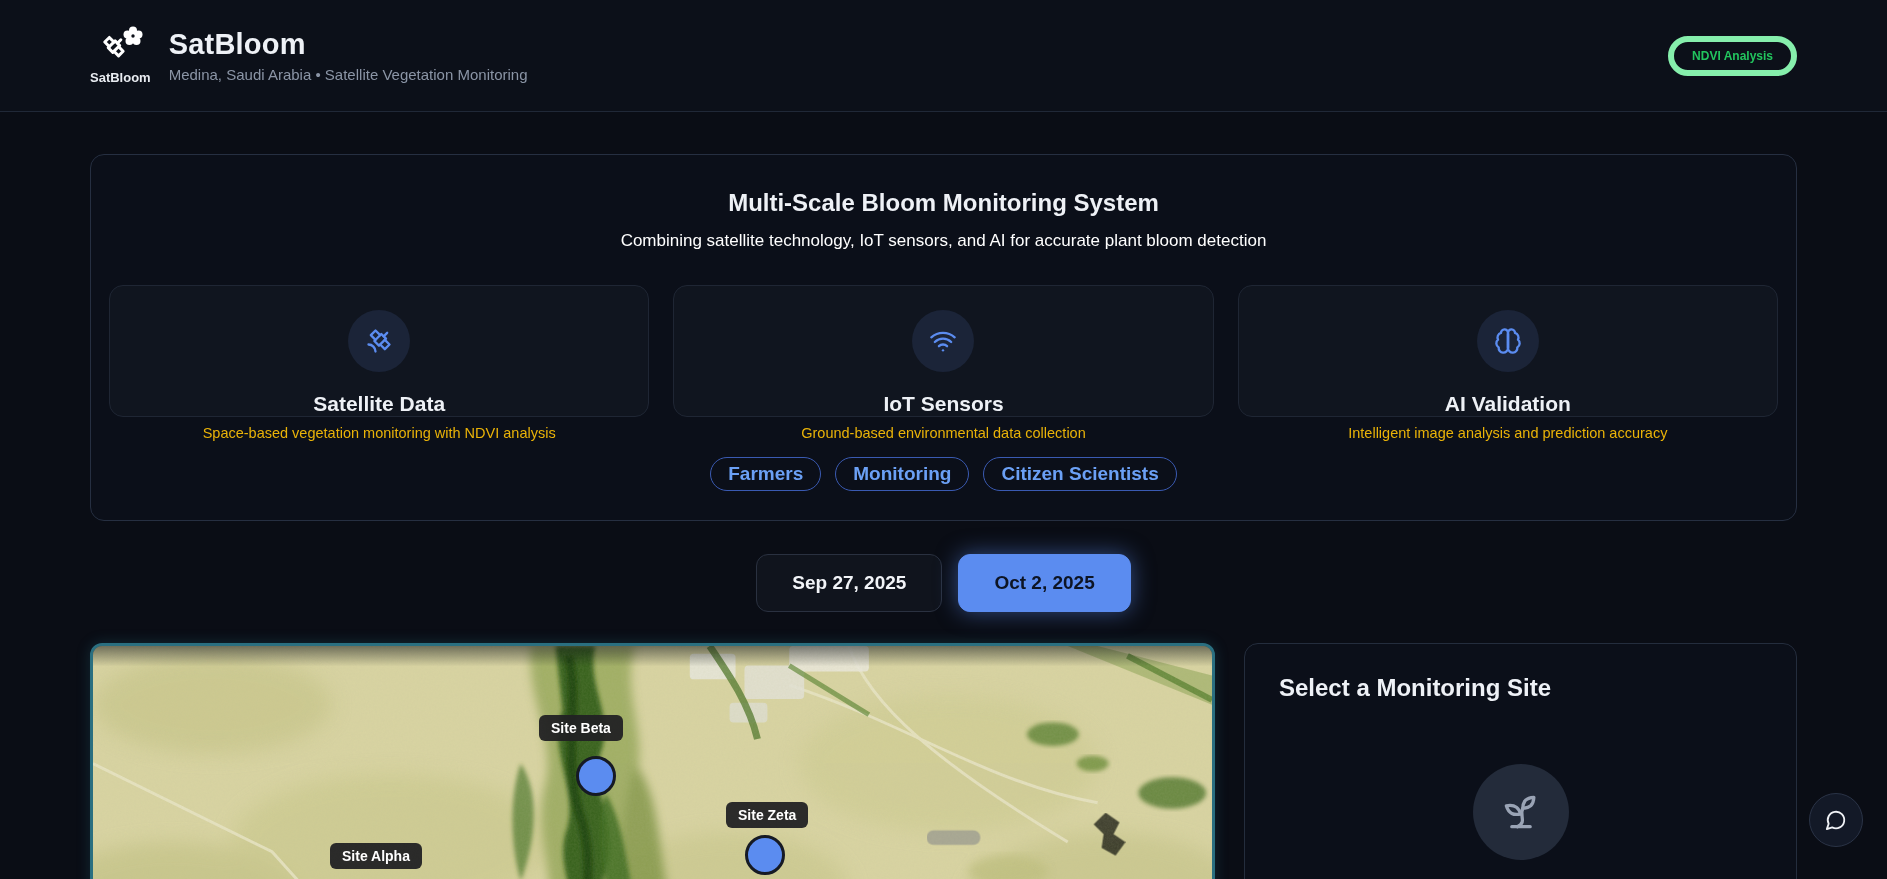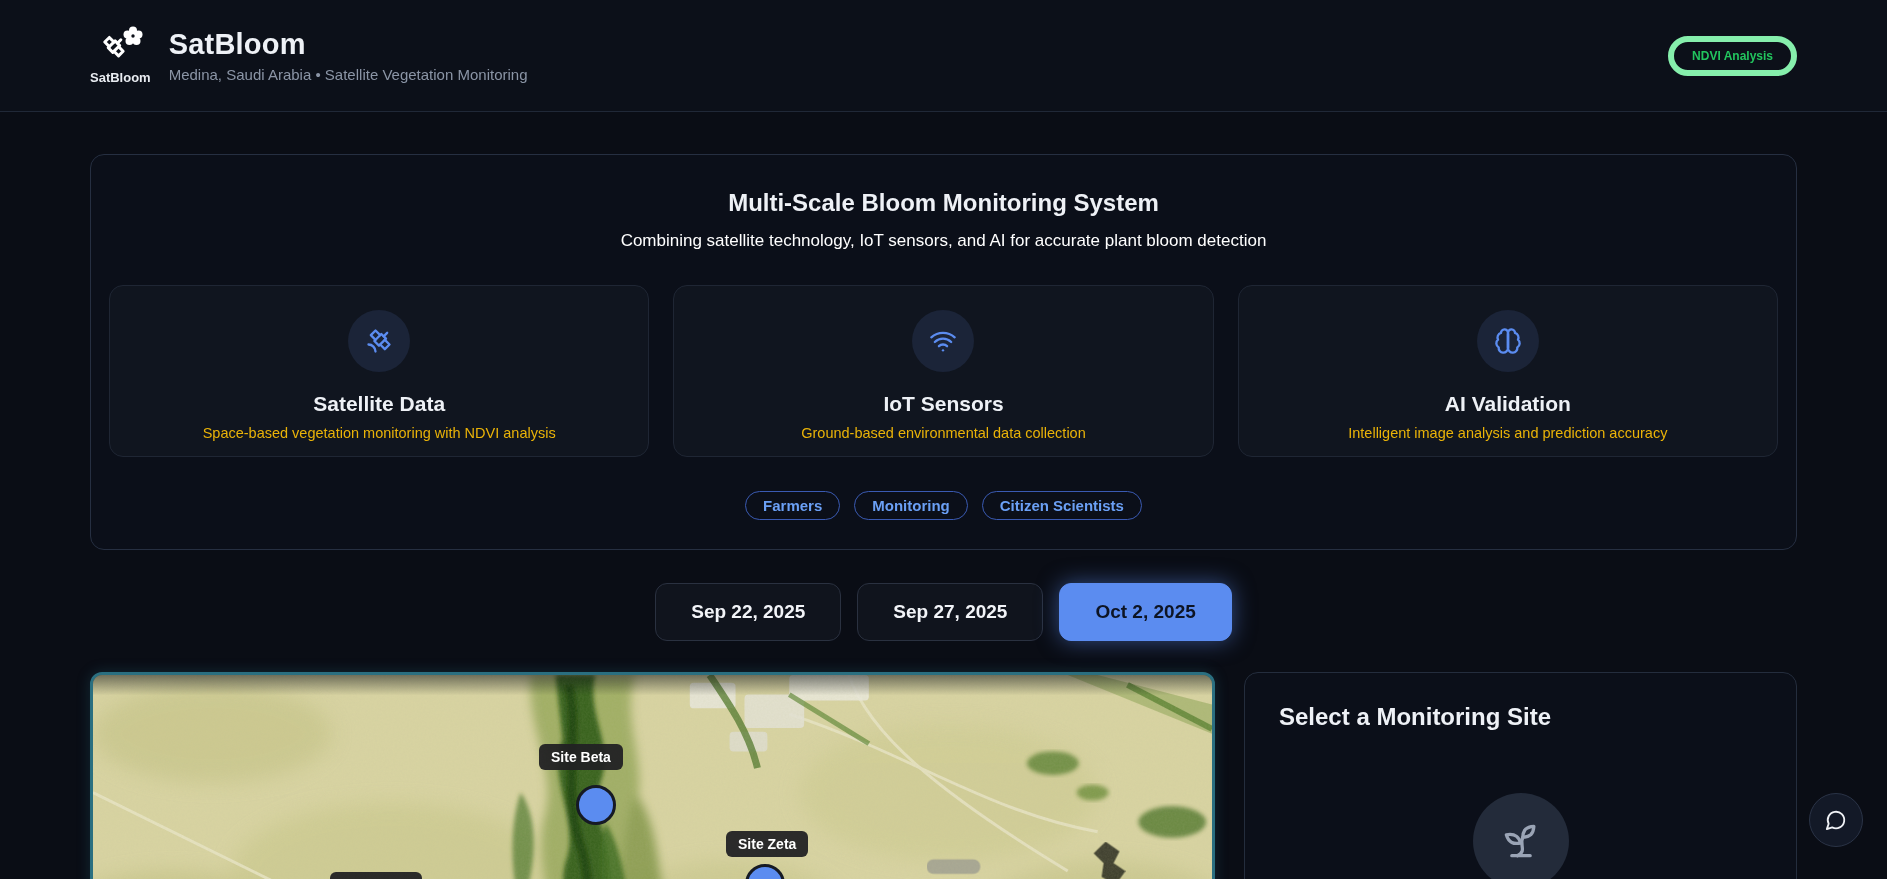"Satellite Data" .feature-card { height: 172px -> 132px }
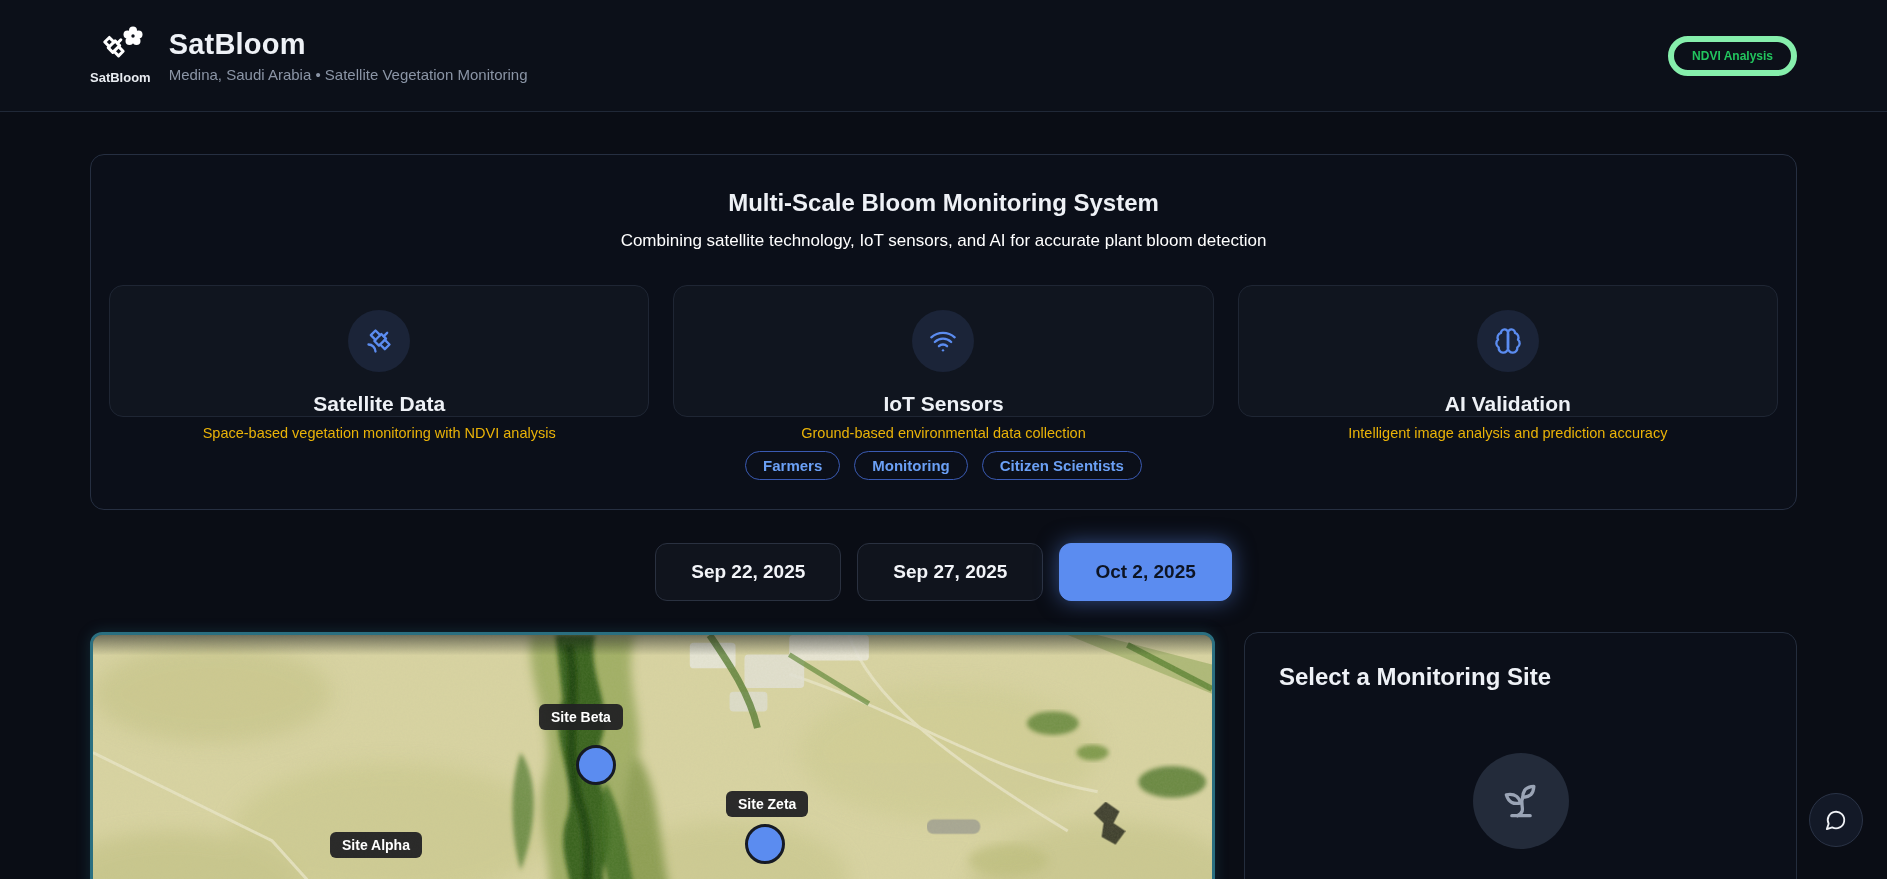"Farmers" .pill { font-size: 15px -> 19px; margin-top: none -> 6px }
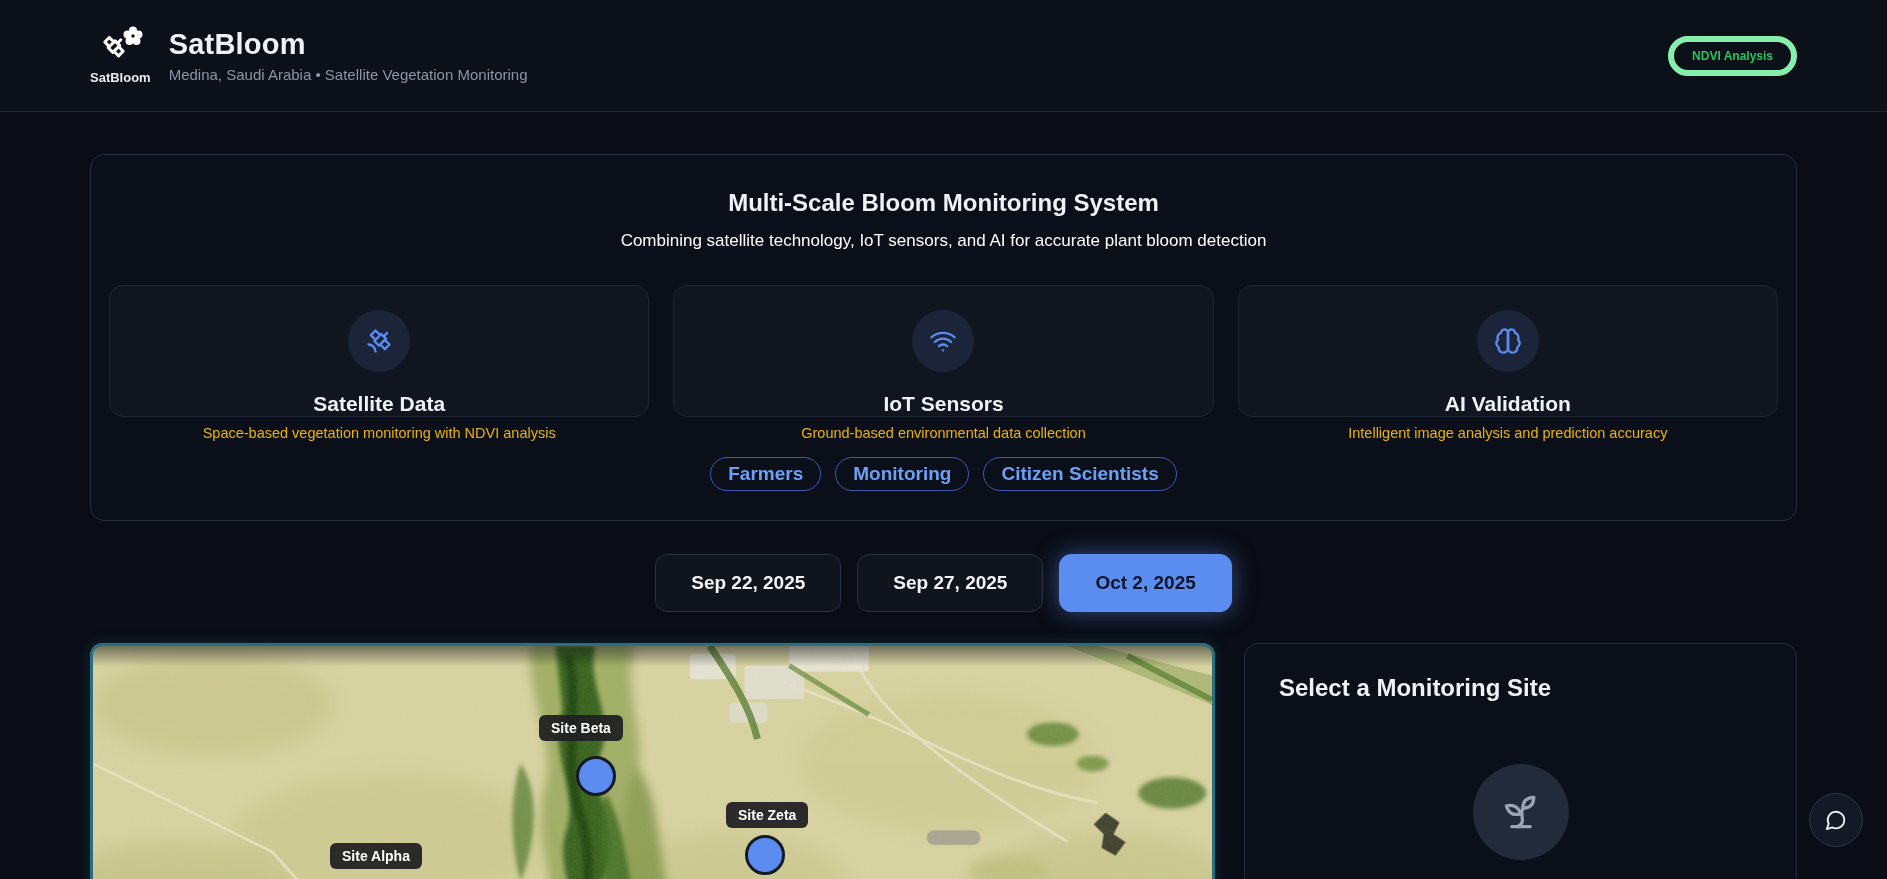"Sep 22, 2025" button.date-btn { html: <button>Sep 22, 2025</button> -> none }
